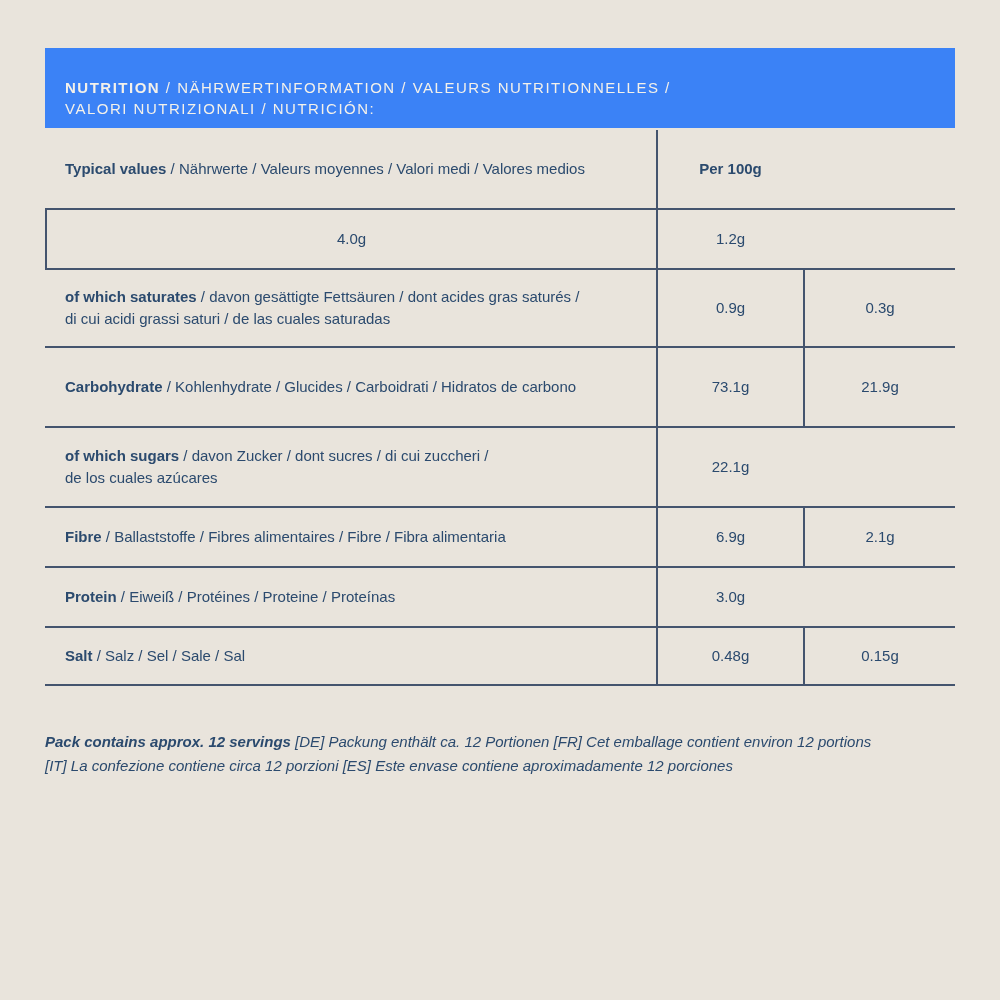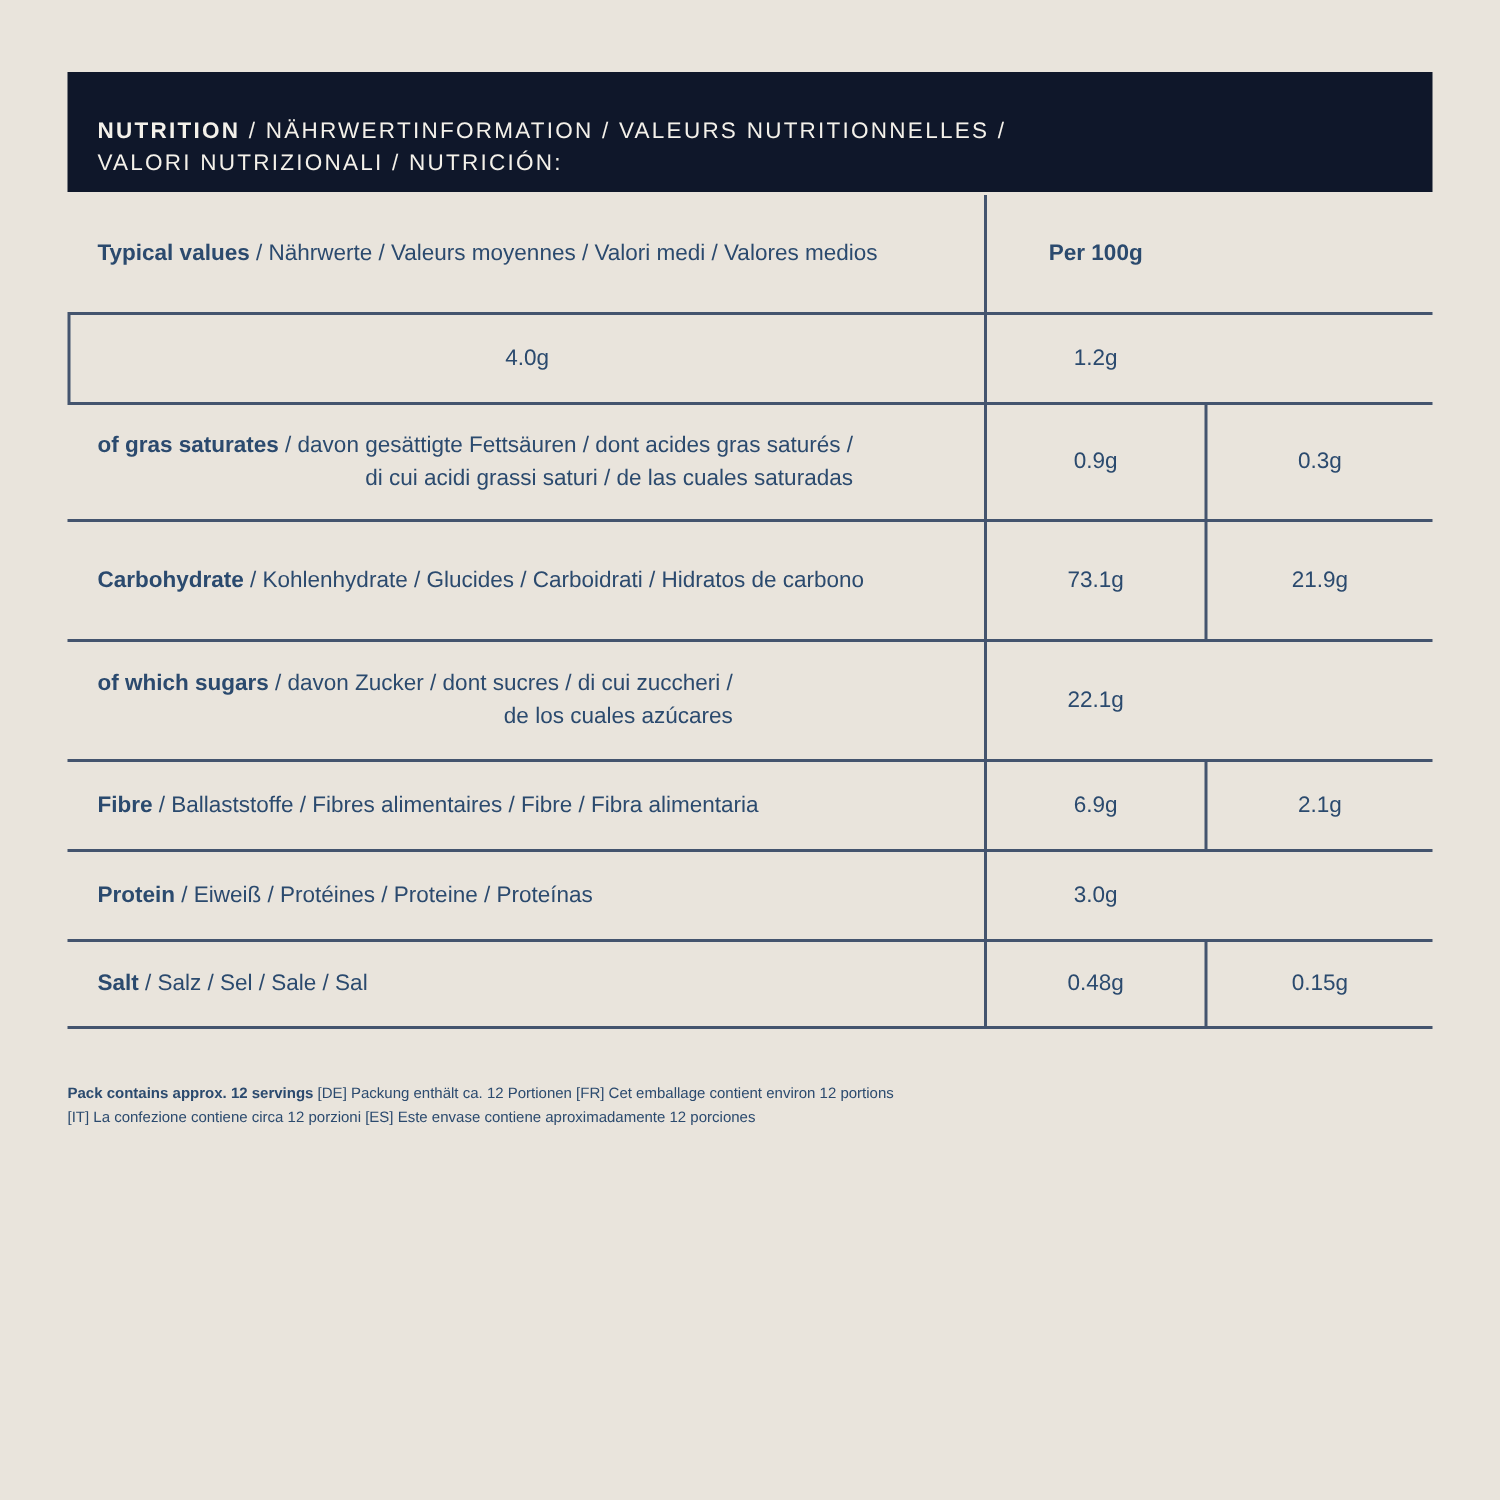"NUTRITION / NÄHRWERTINFORMATION /" .banner { background: #0f172a -> #3b82f6 }
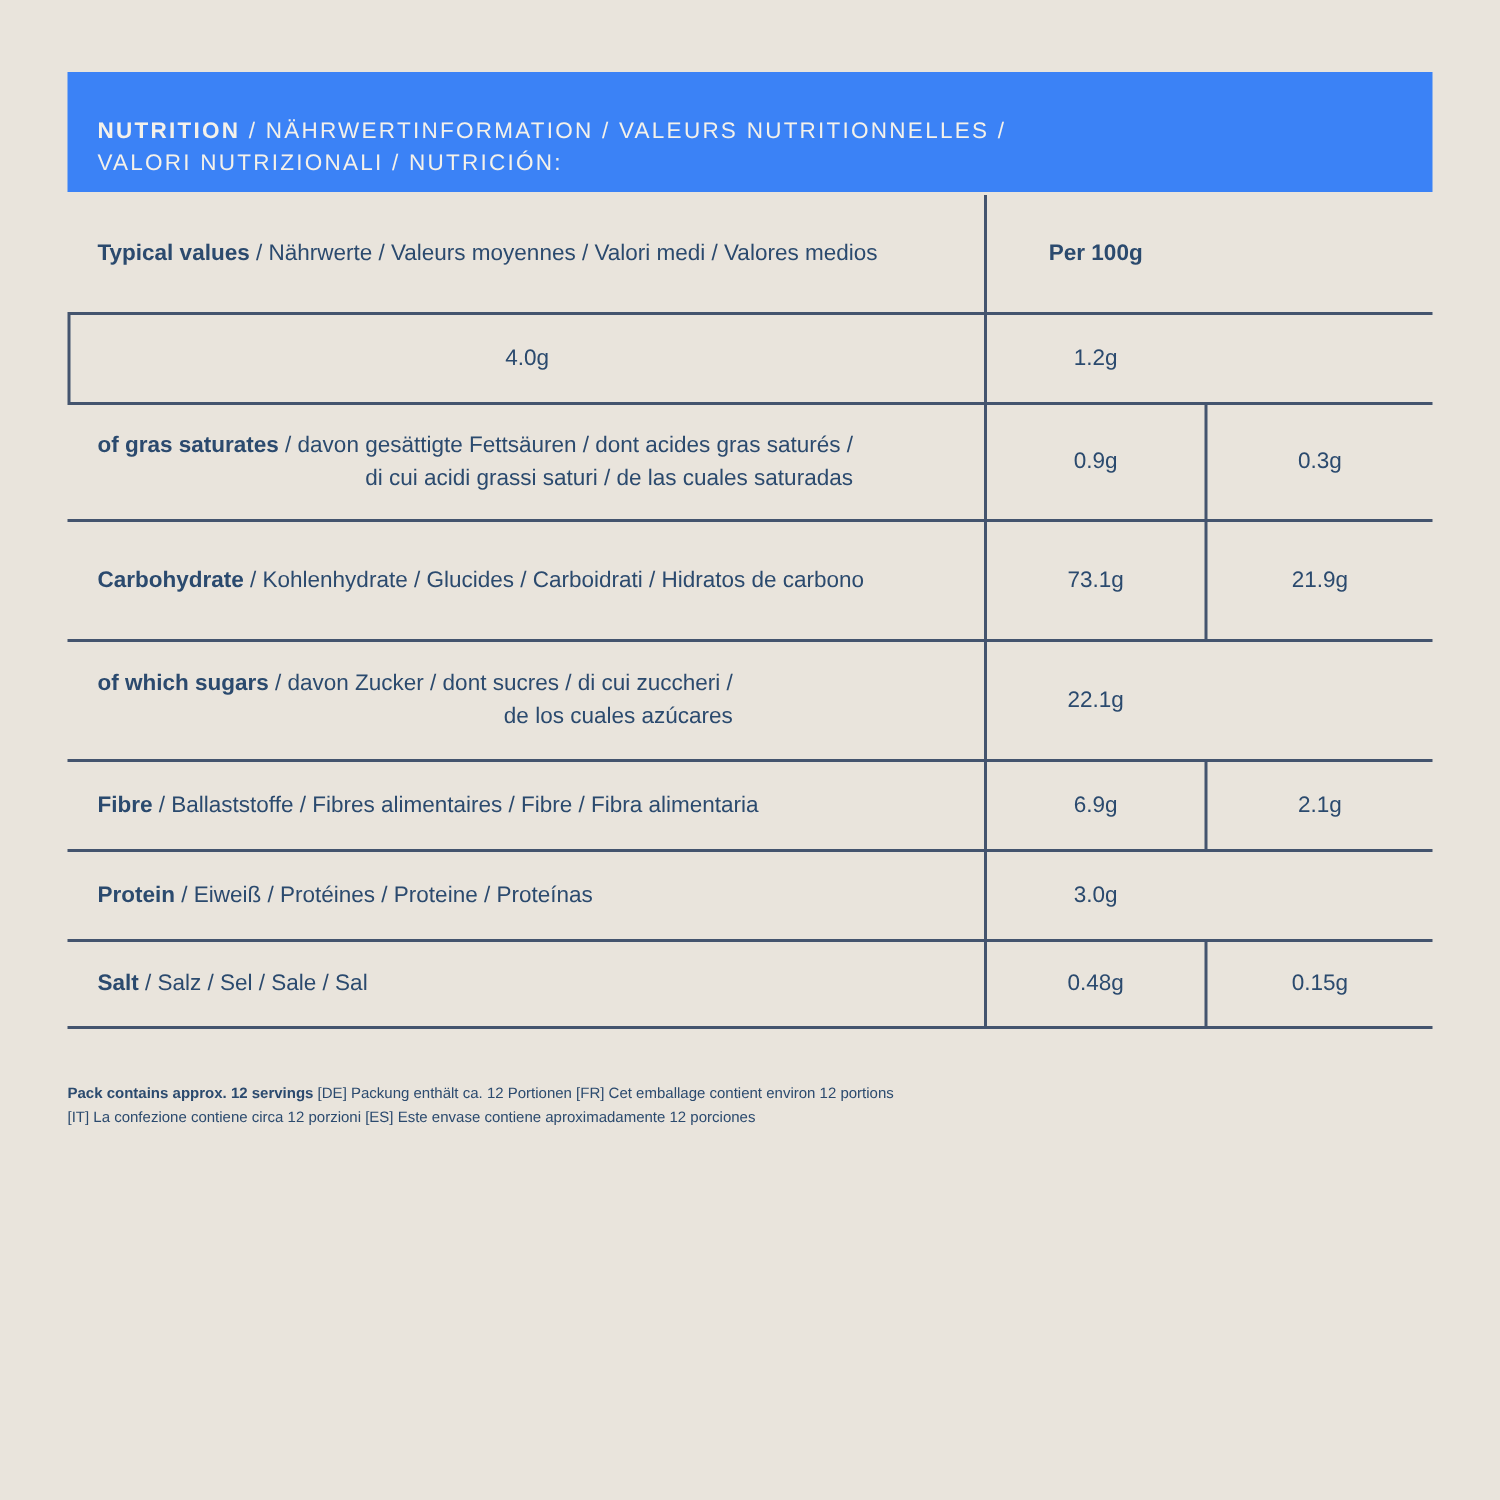"Typical values / Nährwerte /" .cell-label > span { text-align: right -> none }
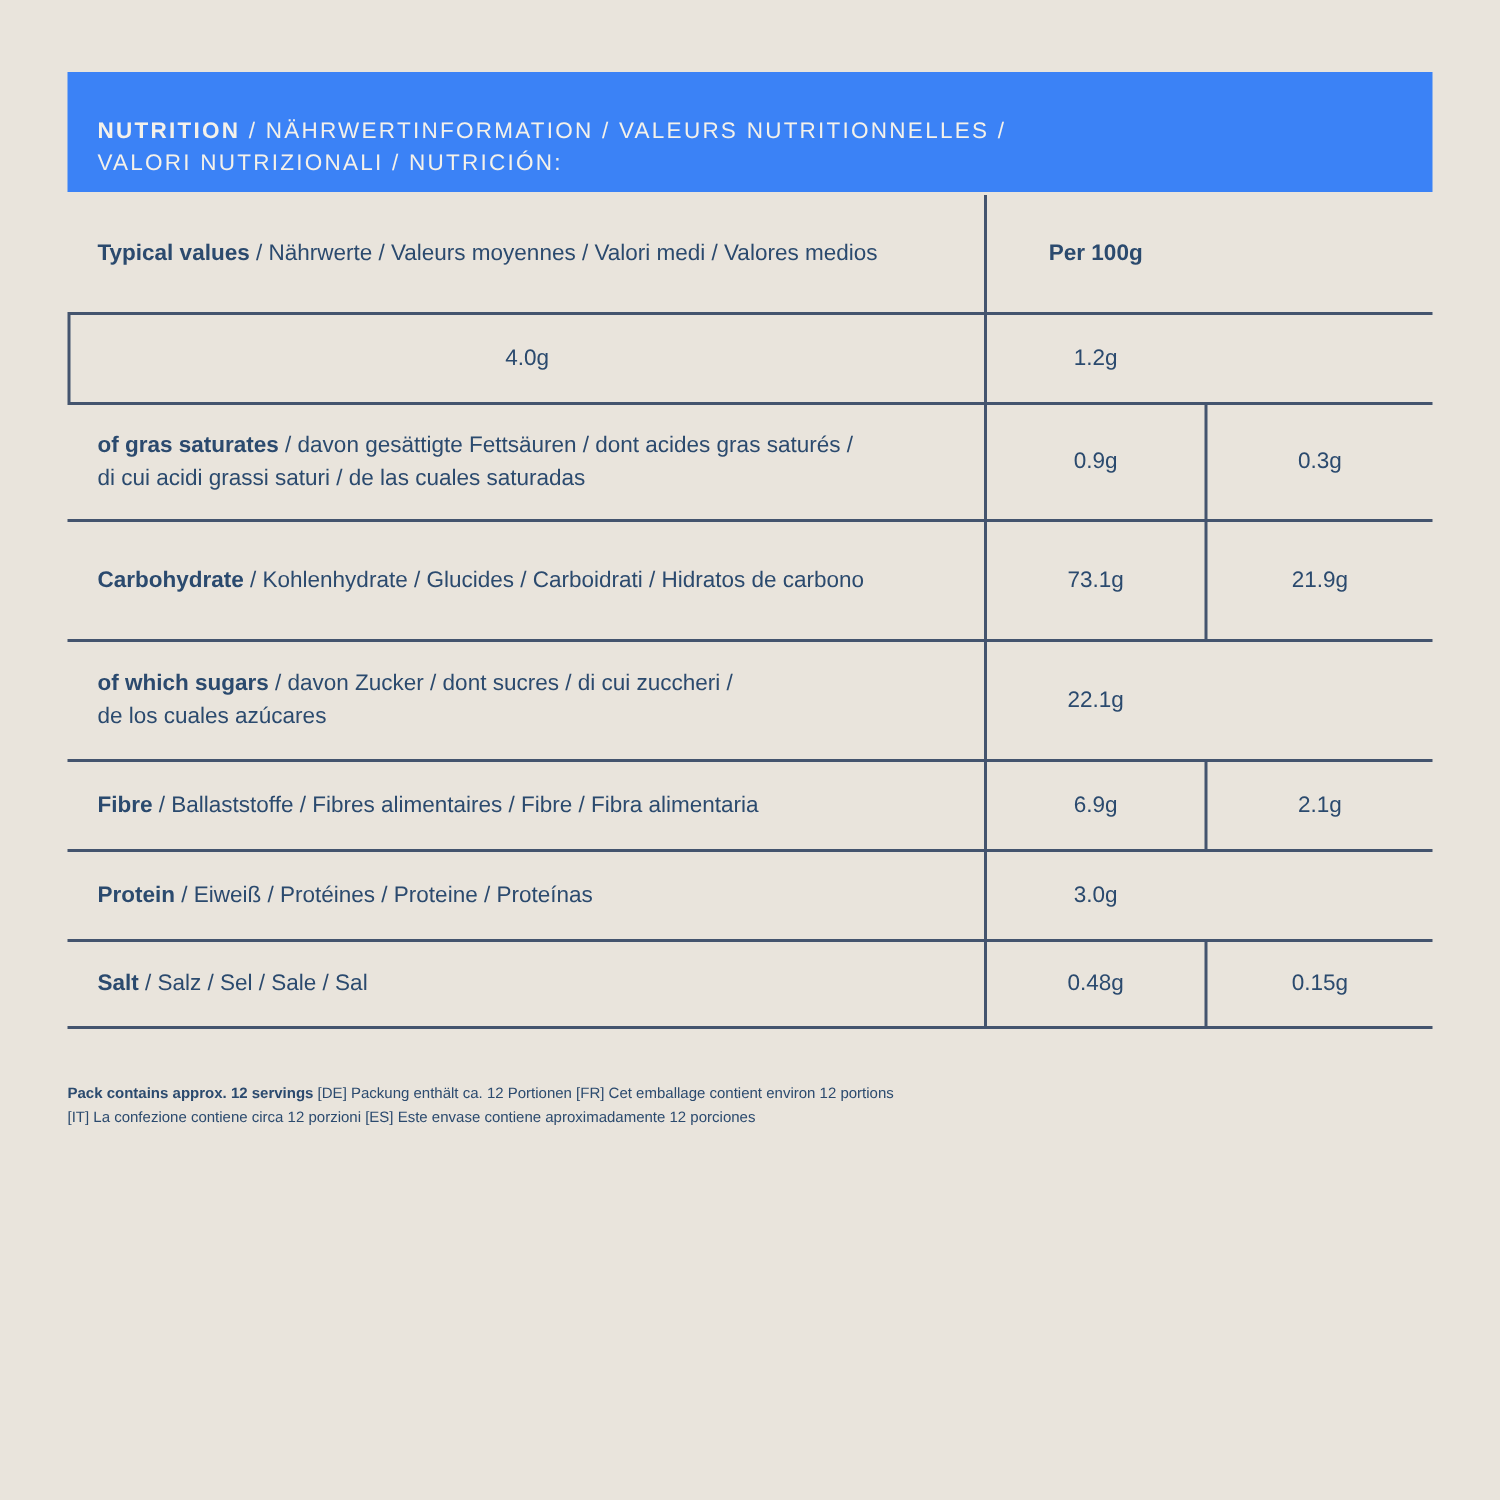"of gras saturates" span.bold { text: gras -> which }
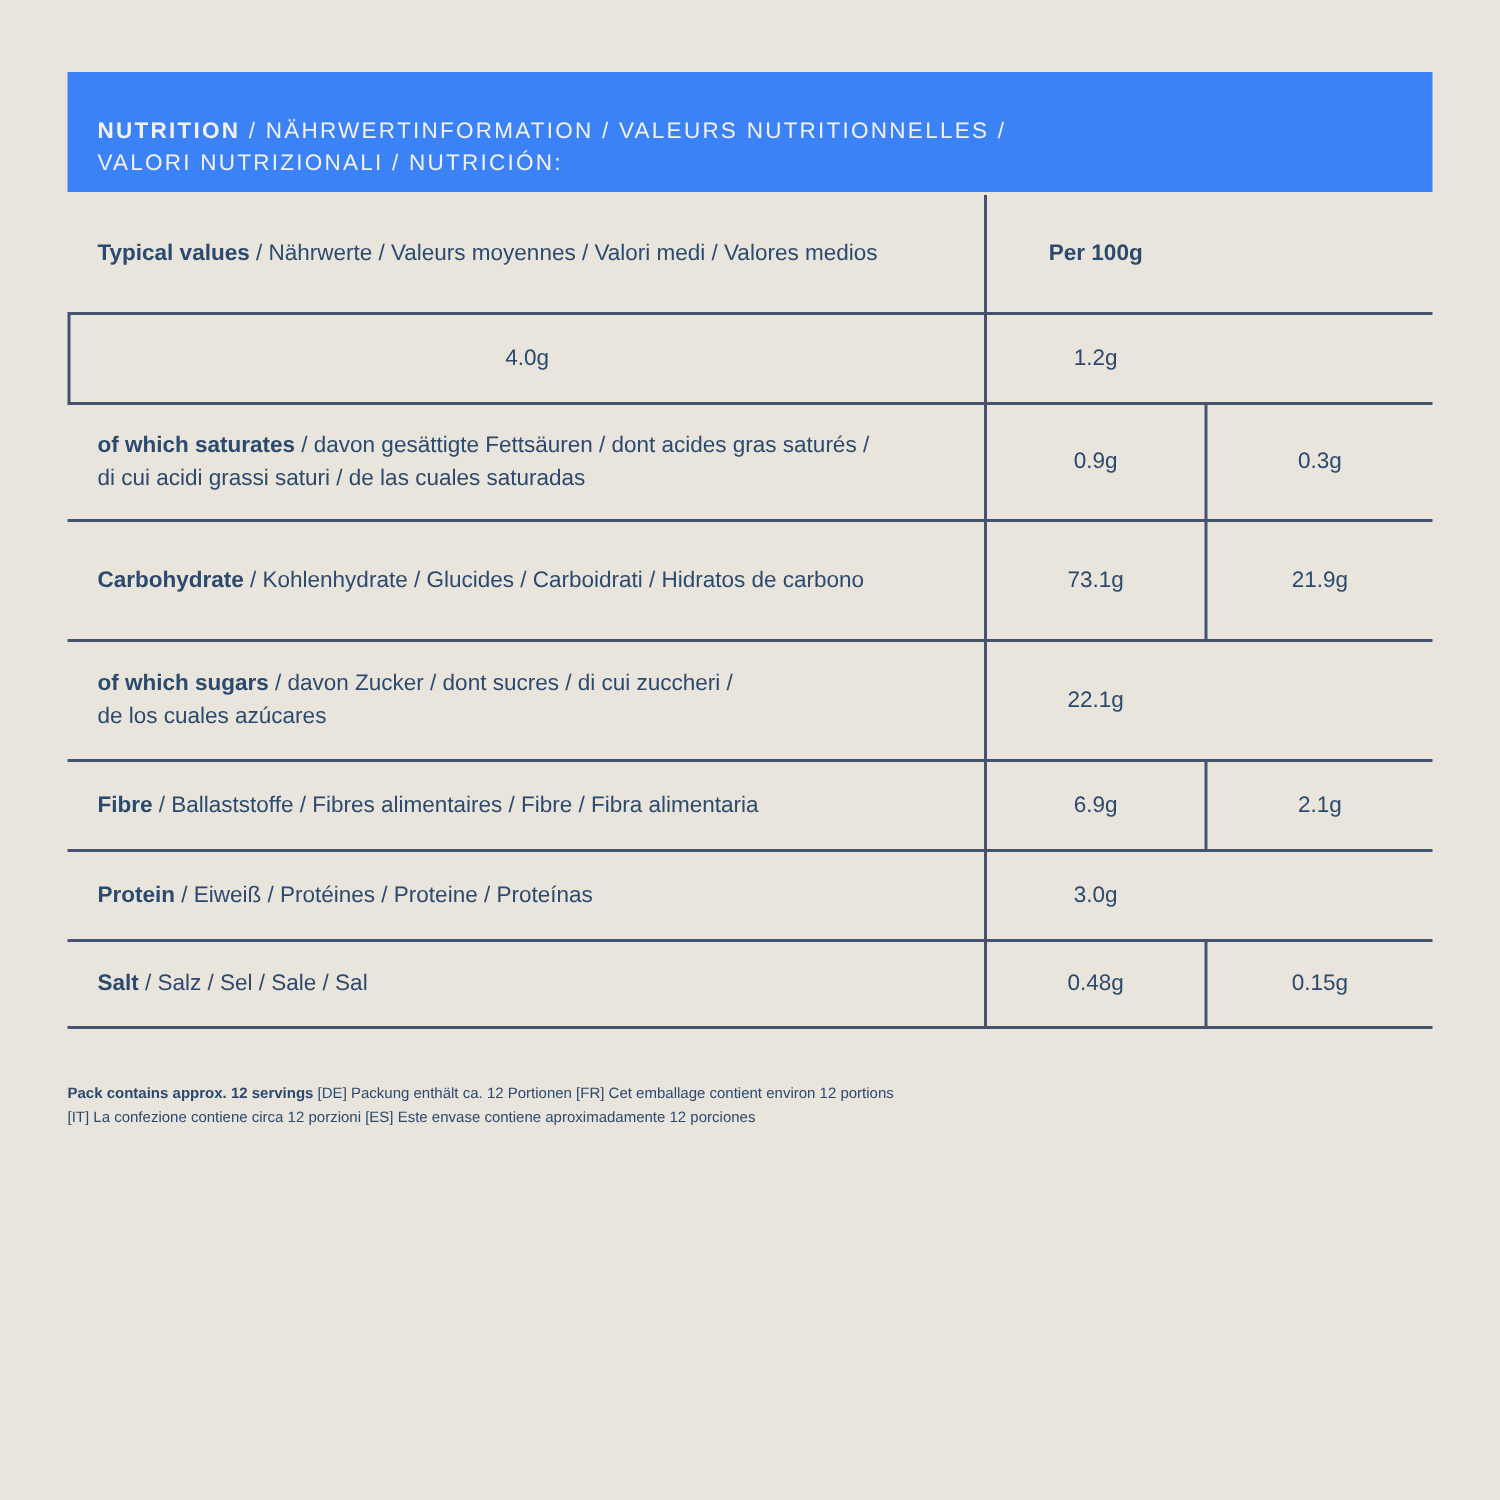"Pack contains approx. 12 servings" .footnote { font-size: 10px -> 15px; font-style: none -> italic }
